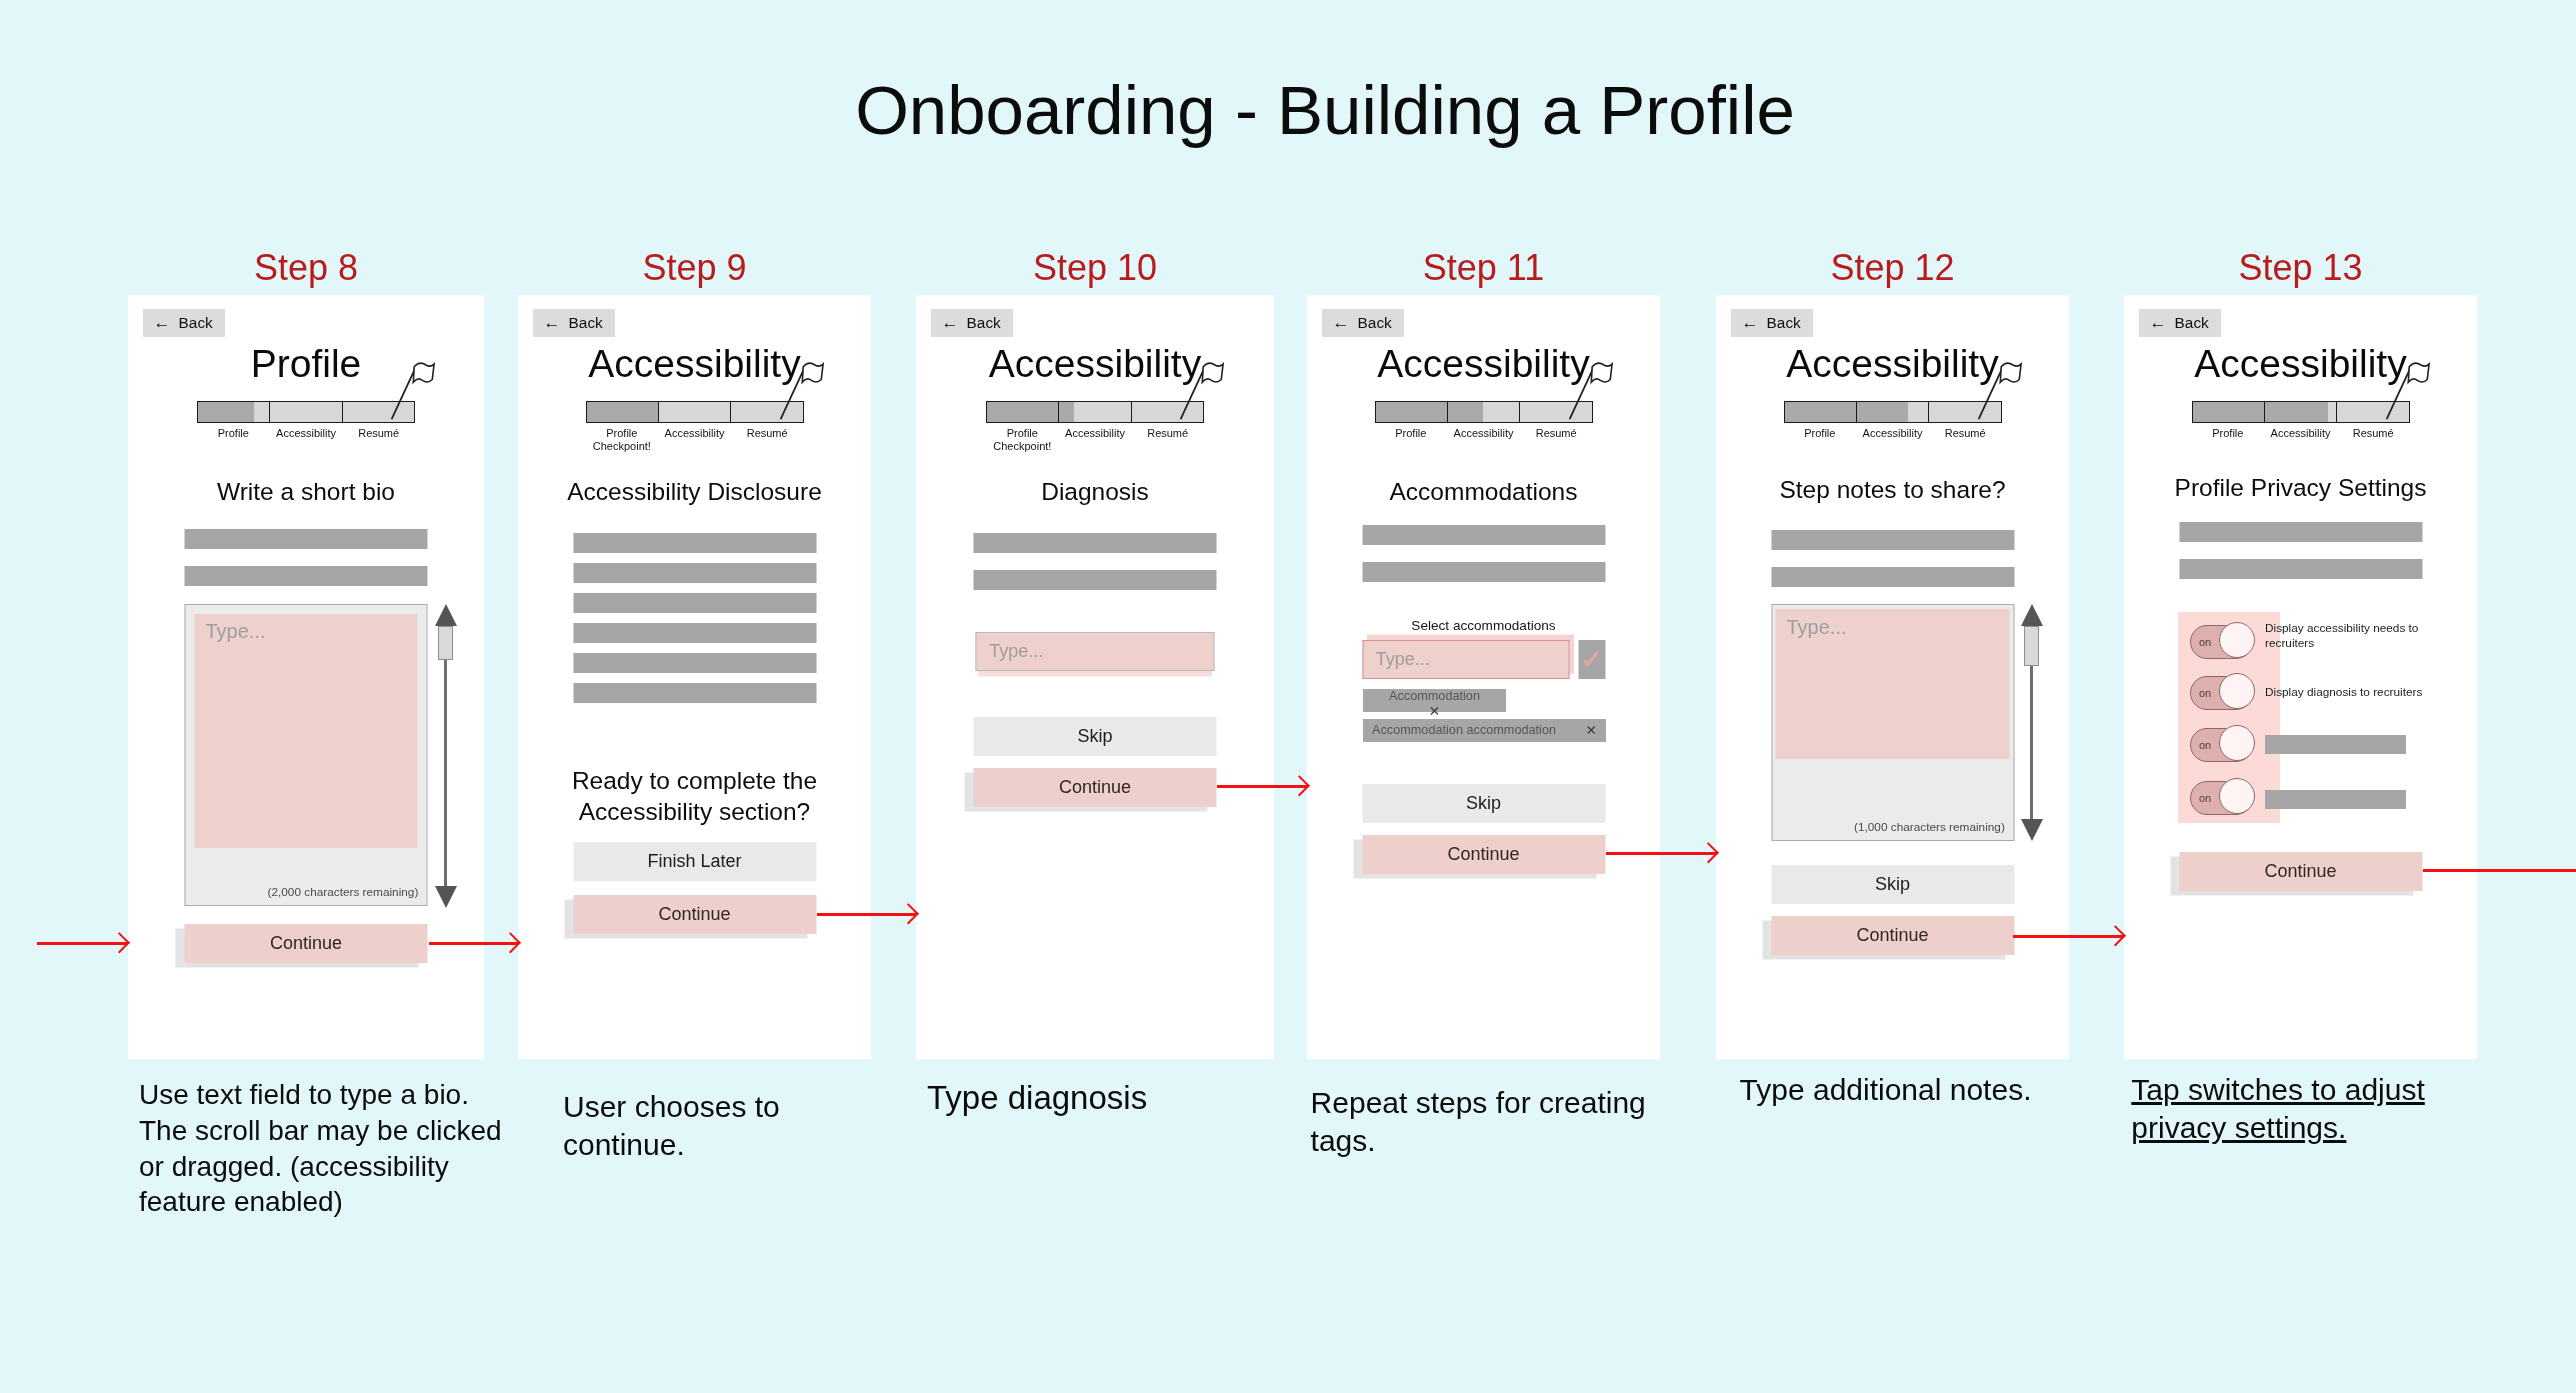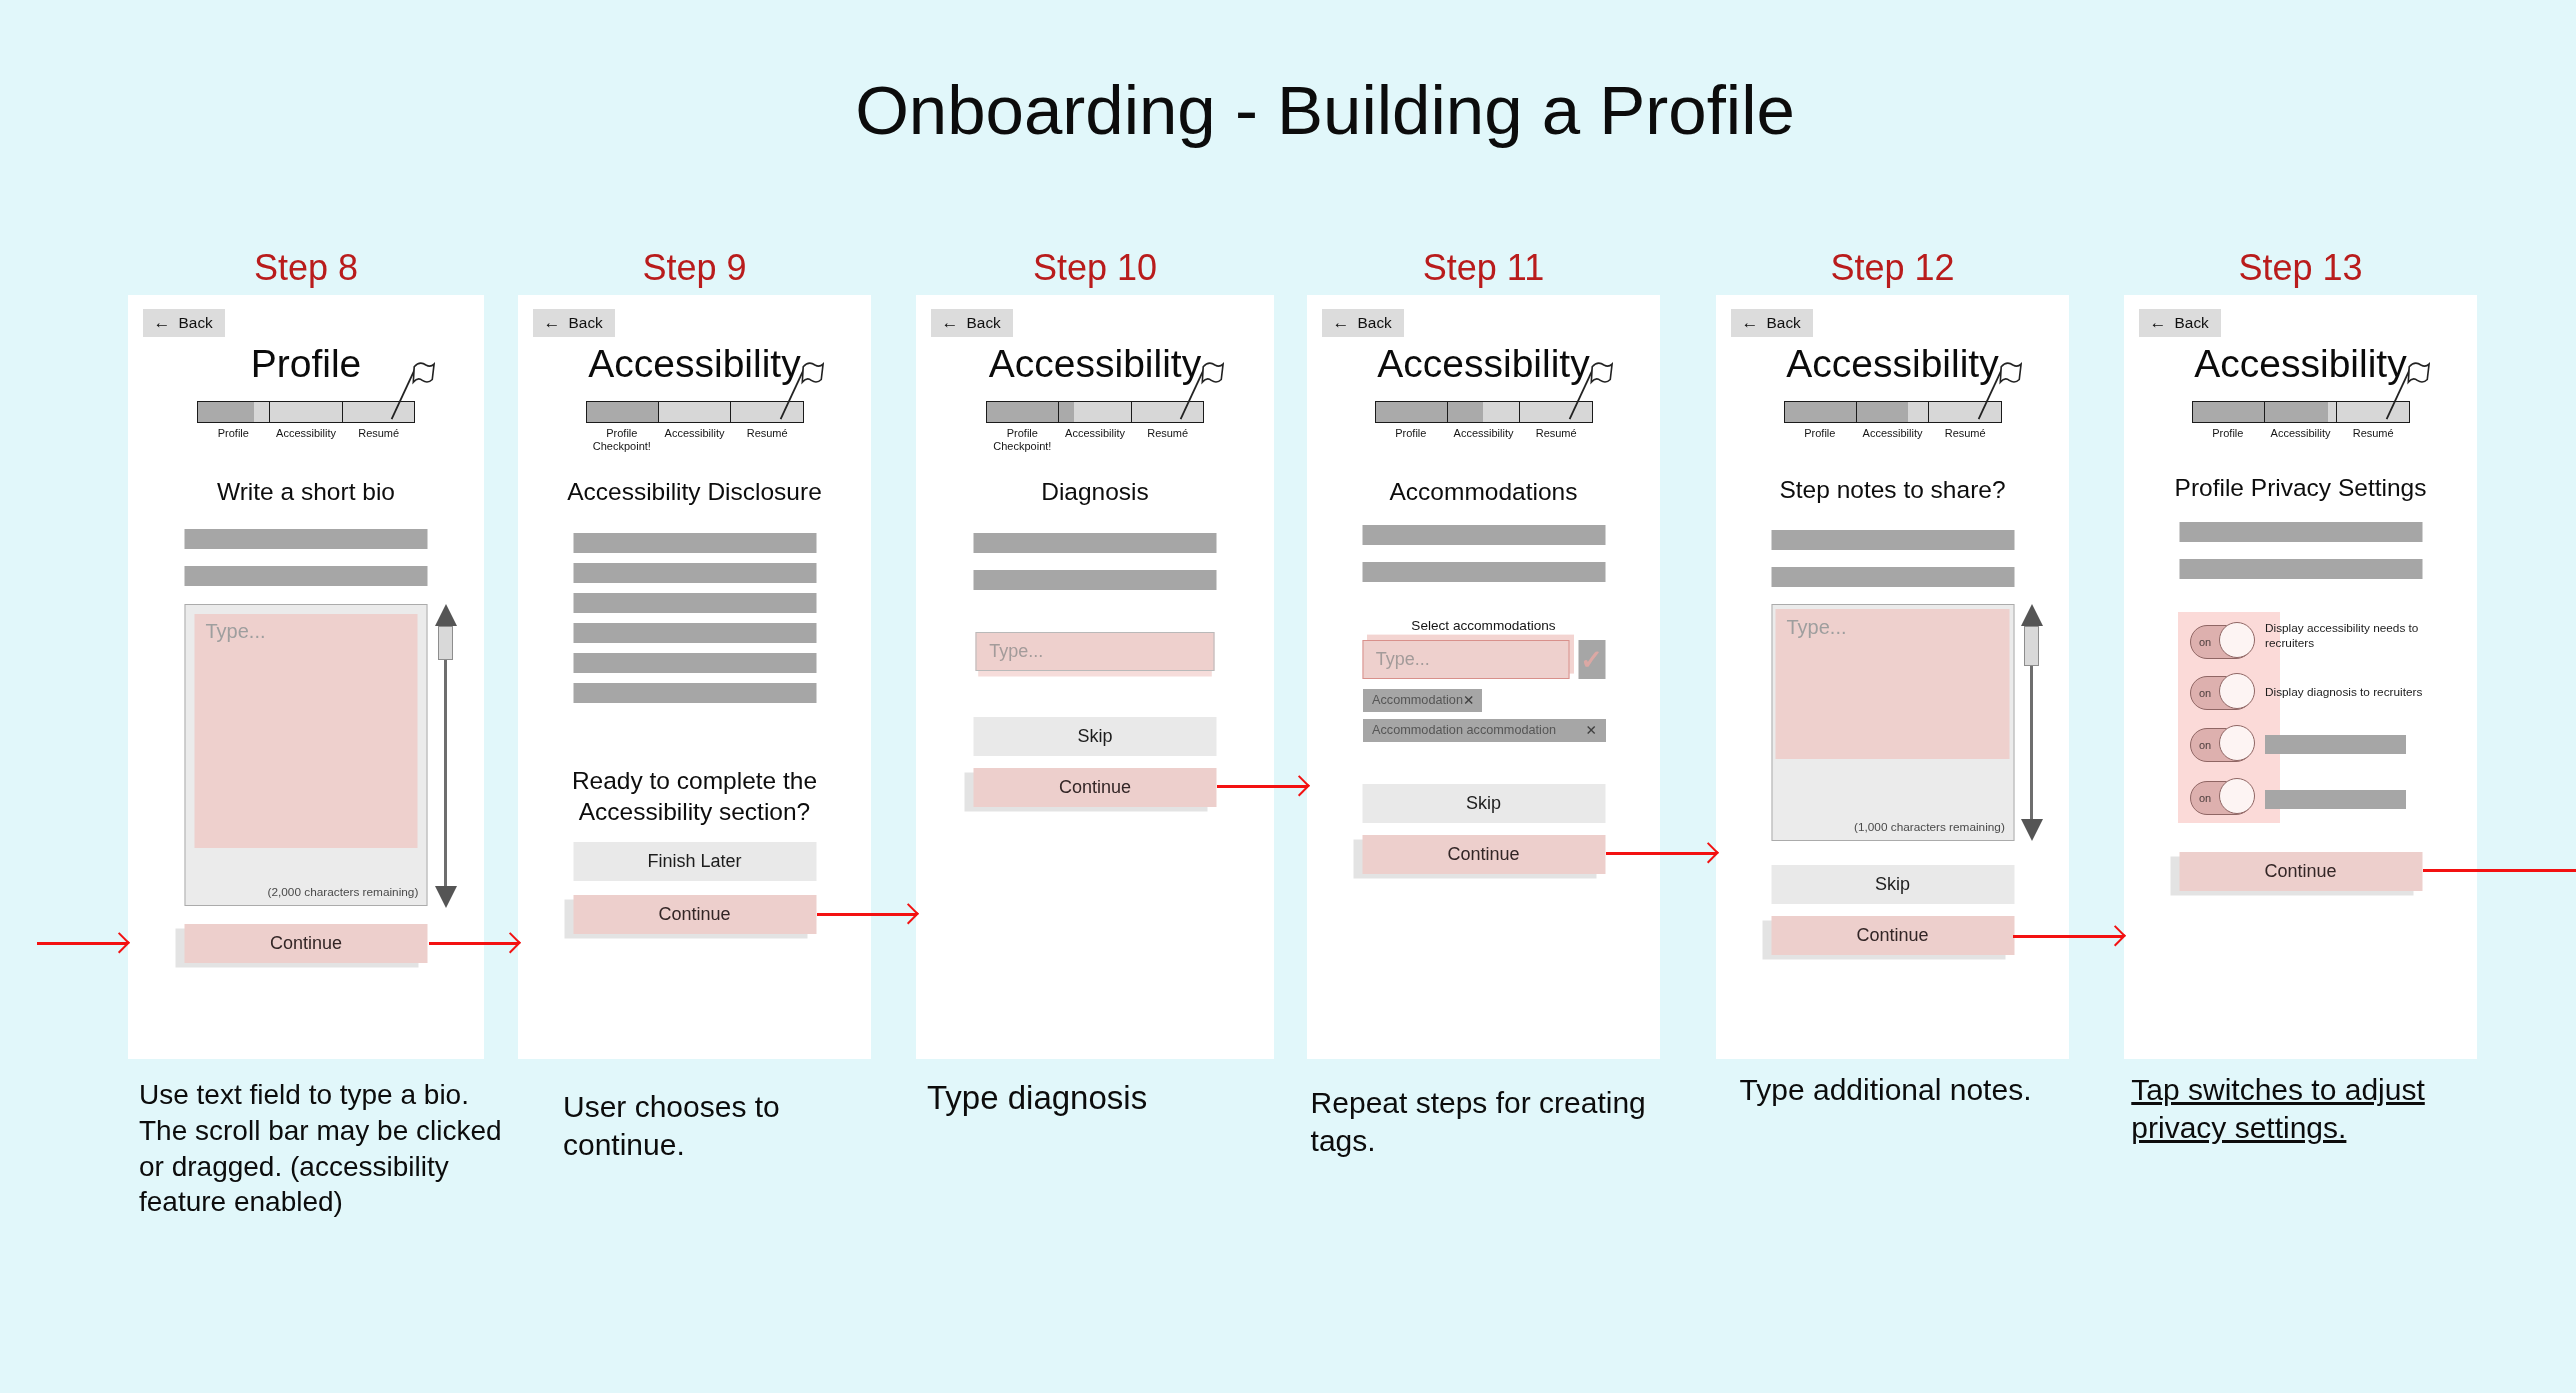"Accommodation" div.tag { flex-direction: none -> column; width: 119px -> 143px }
